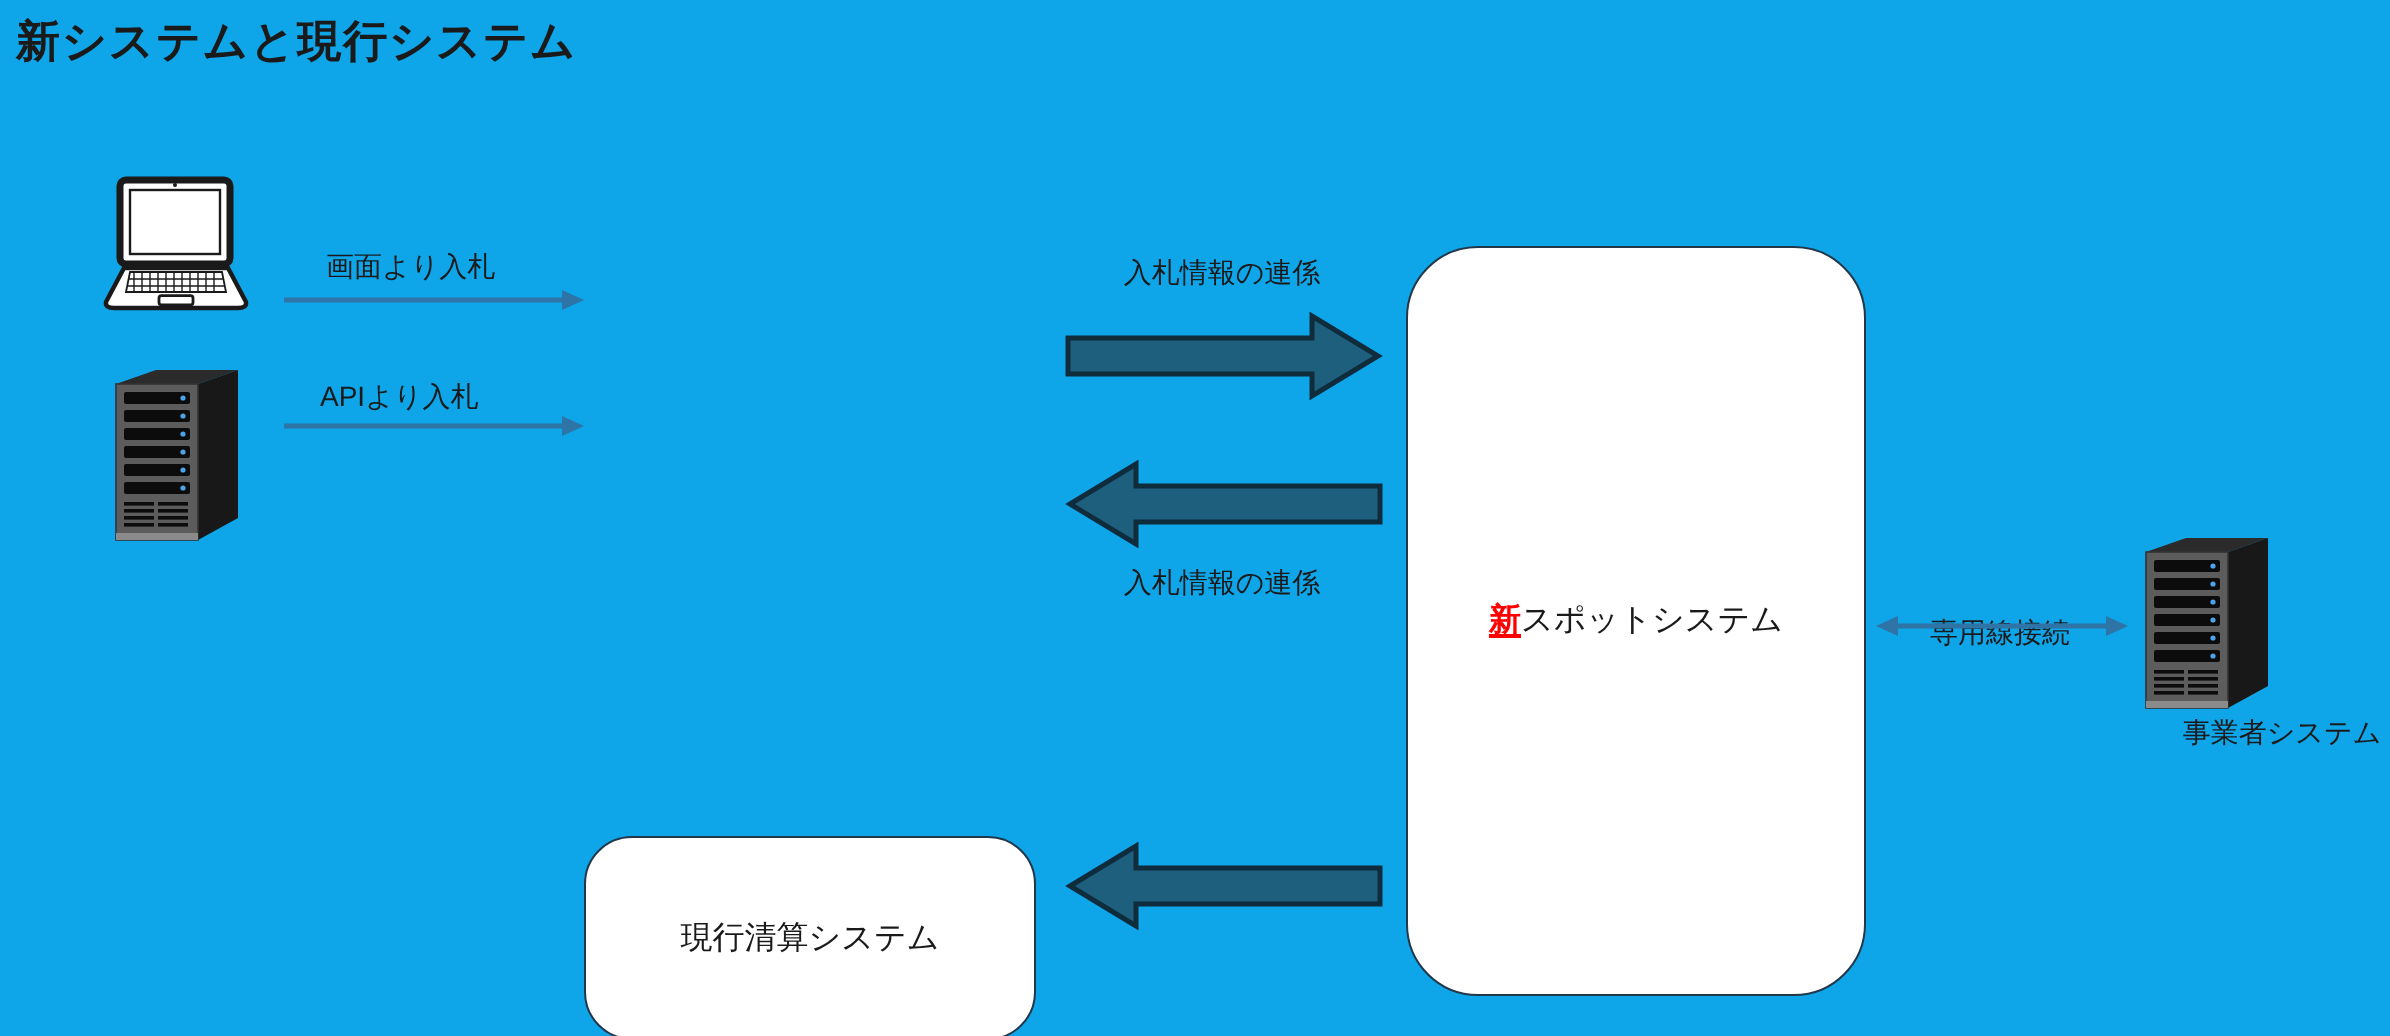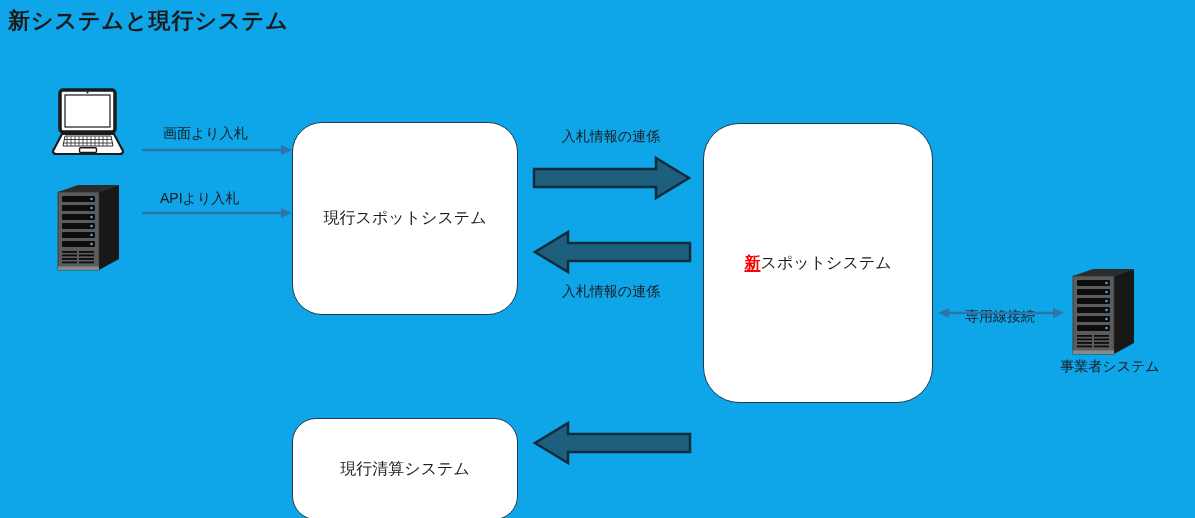"現行スポットシステム" div.sysbox { html: <div> <span>現行スポットシステム</span> </div> -> none }
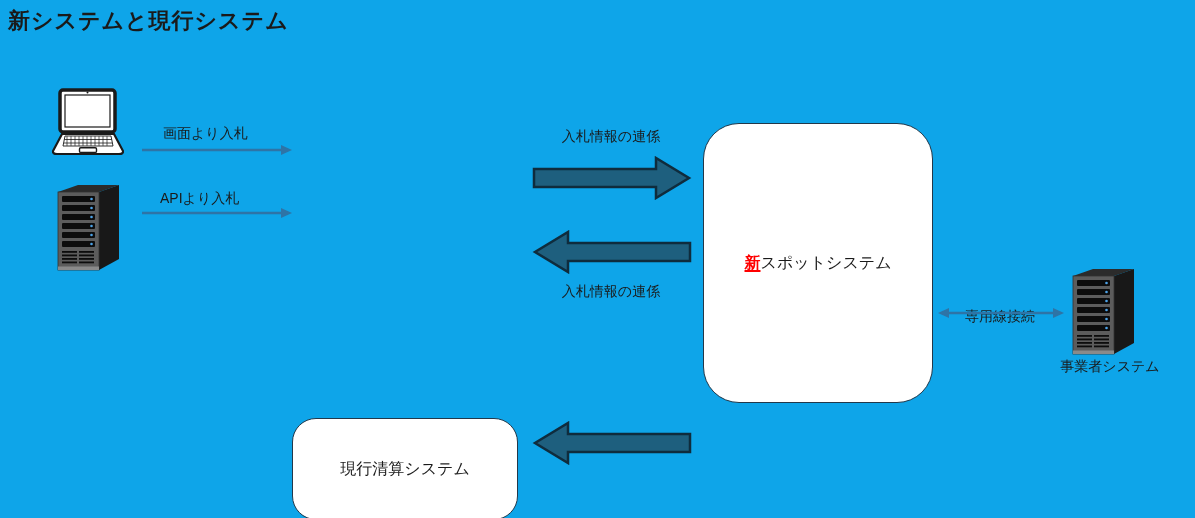"新スポットシステム" .box-new-spot { height: 280px -> 375px }
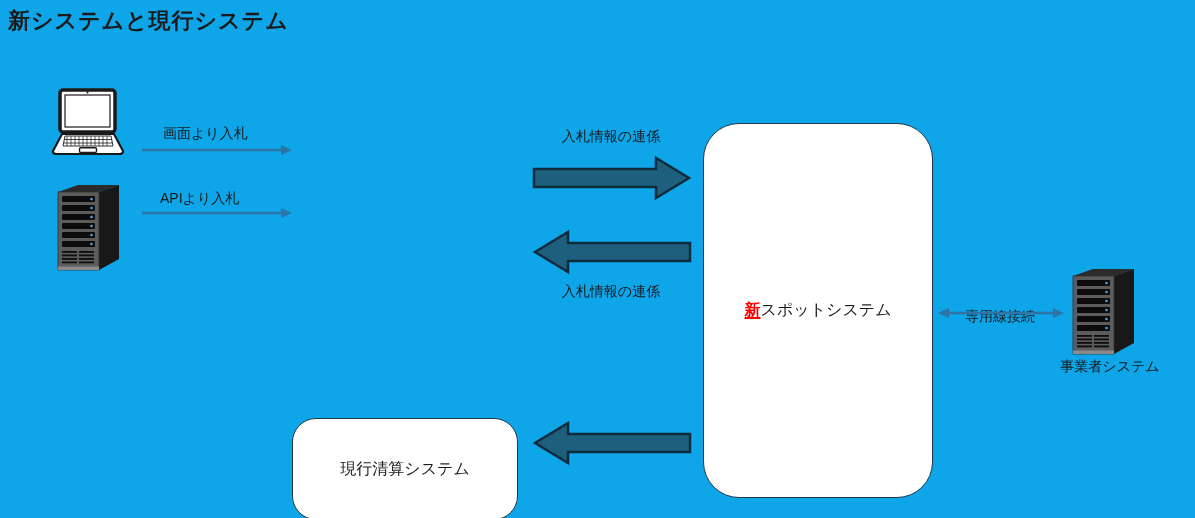"事業者システム" div.lbl { left: 1110px -> 1141px }
